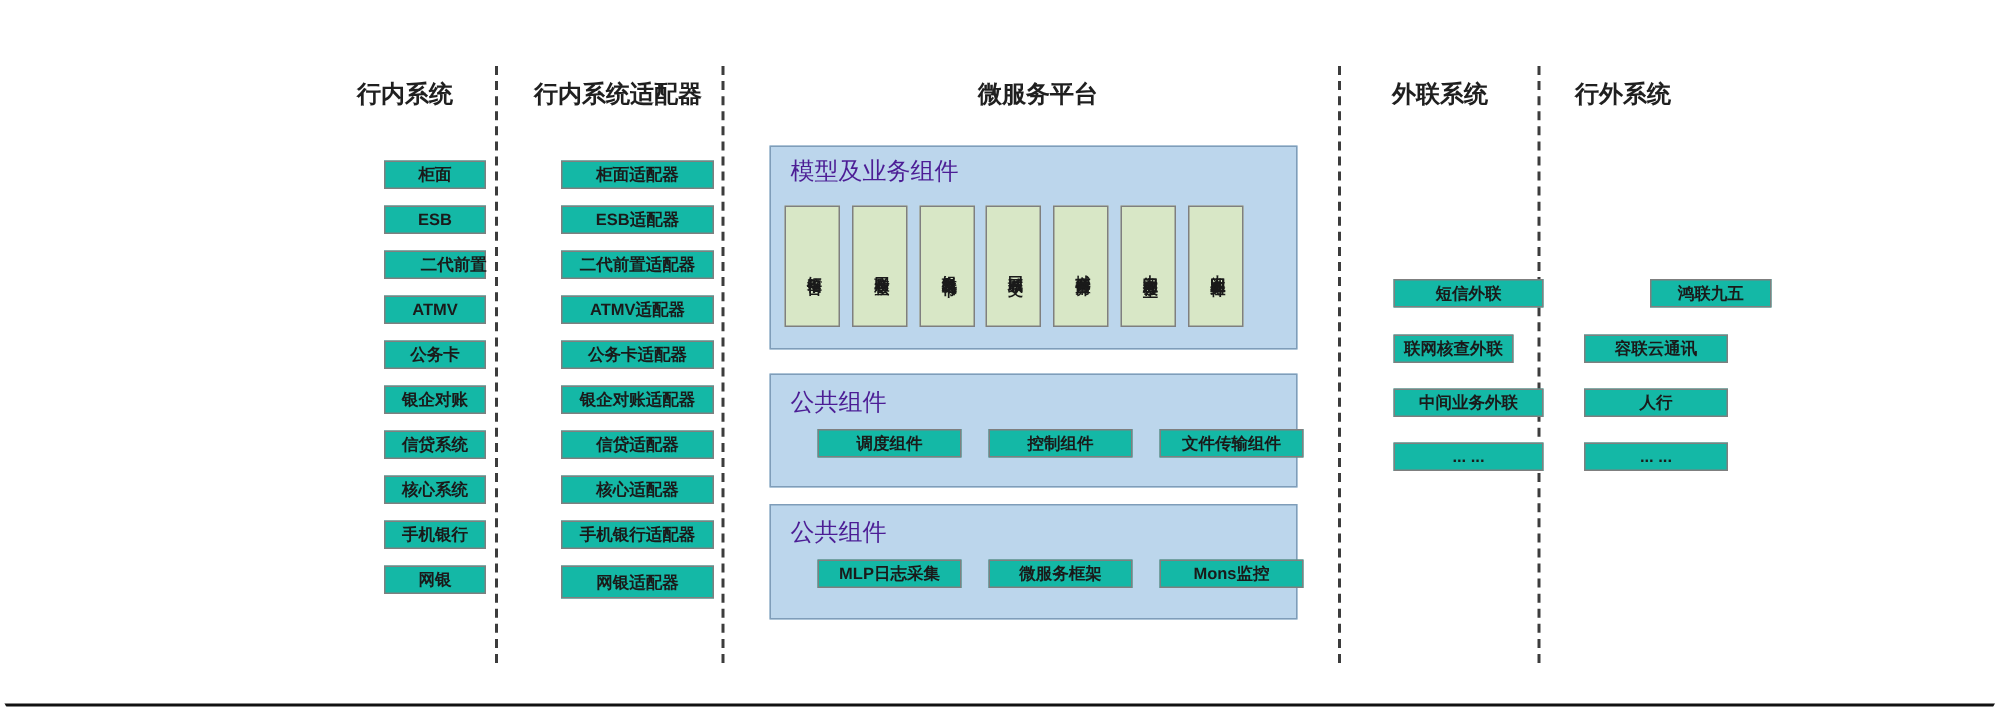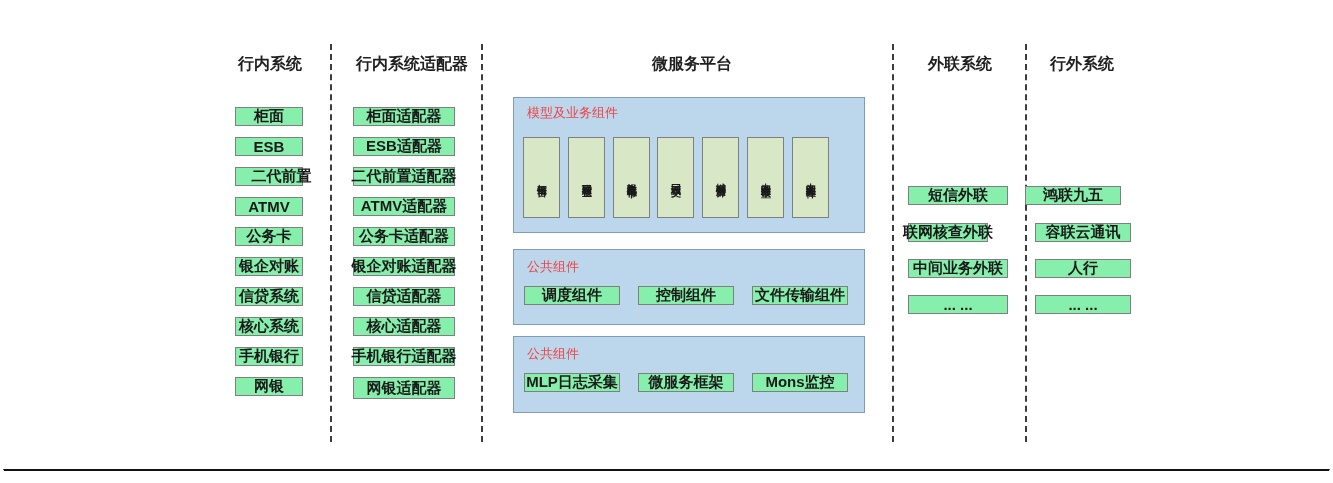"柜面" .gbox { background: #86efac -> #14b8a6; font-size: 15px -> 11px; margin-left: none -> 21px }
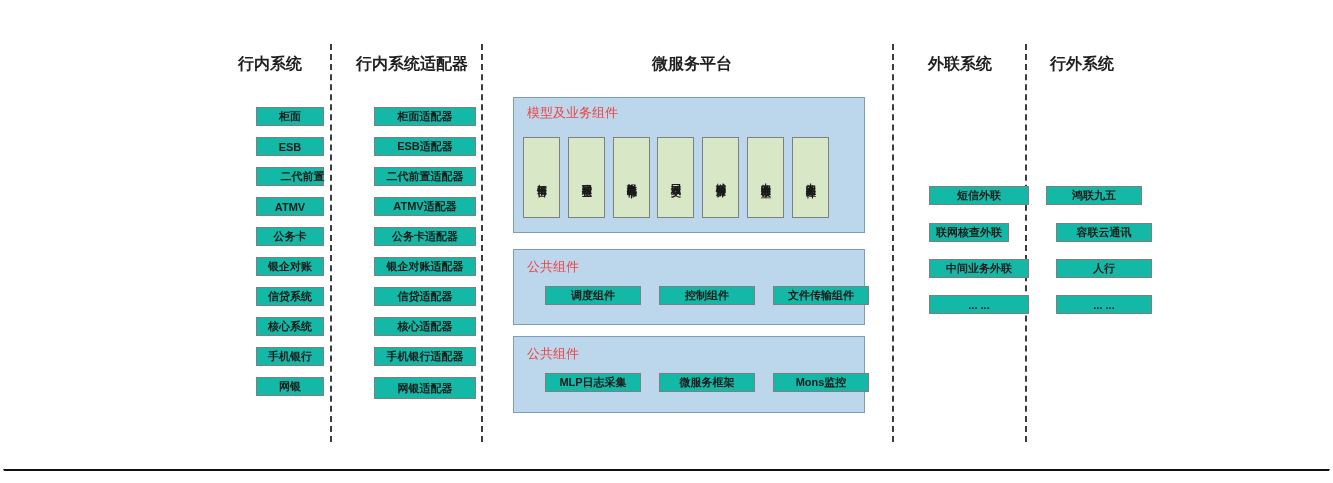"模型及业务组件" .grouplabel { color: #ef4444 -> #4c1d95; font-size: 13px -> 16px }
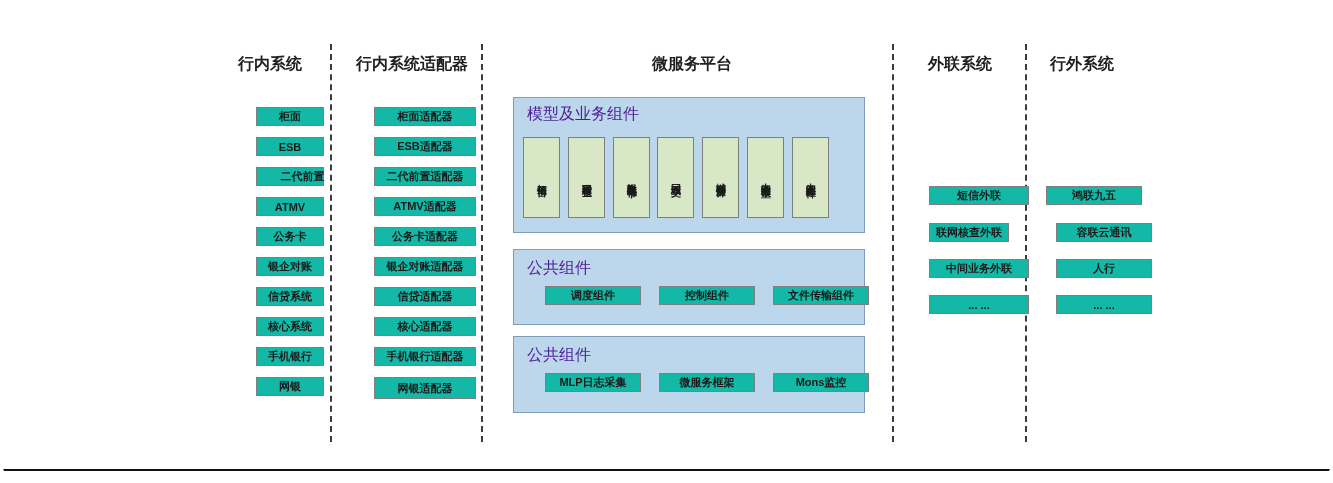"鸿联九五" div.gbox { left: 1025px -> 1079px; width: 96px -> 81px }
